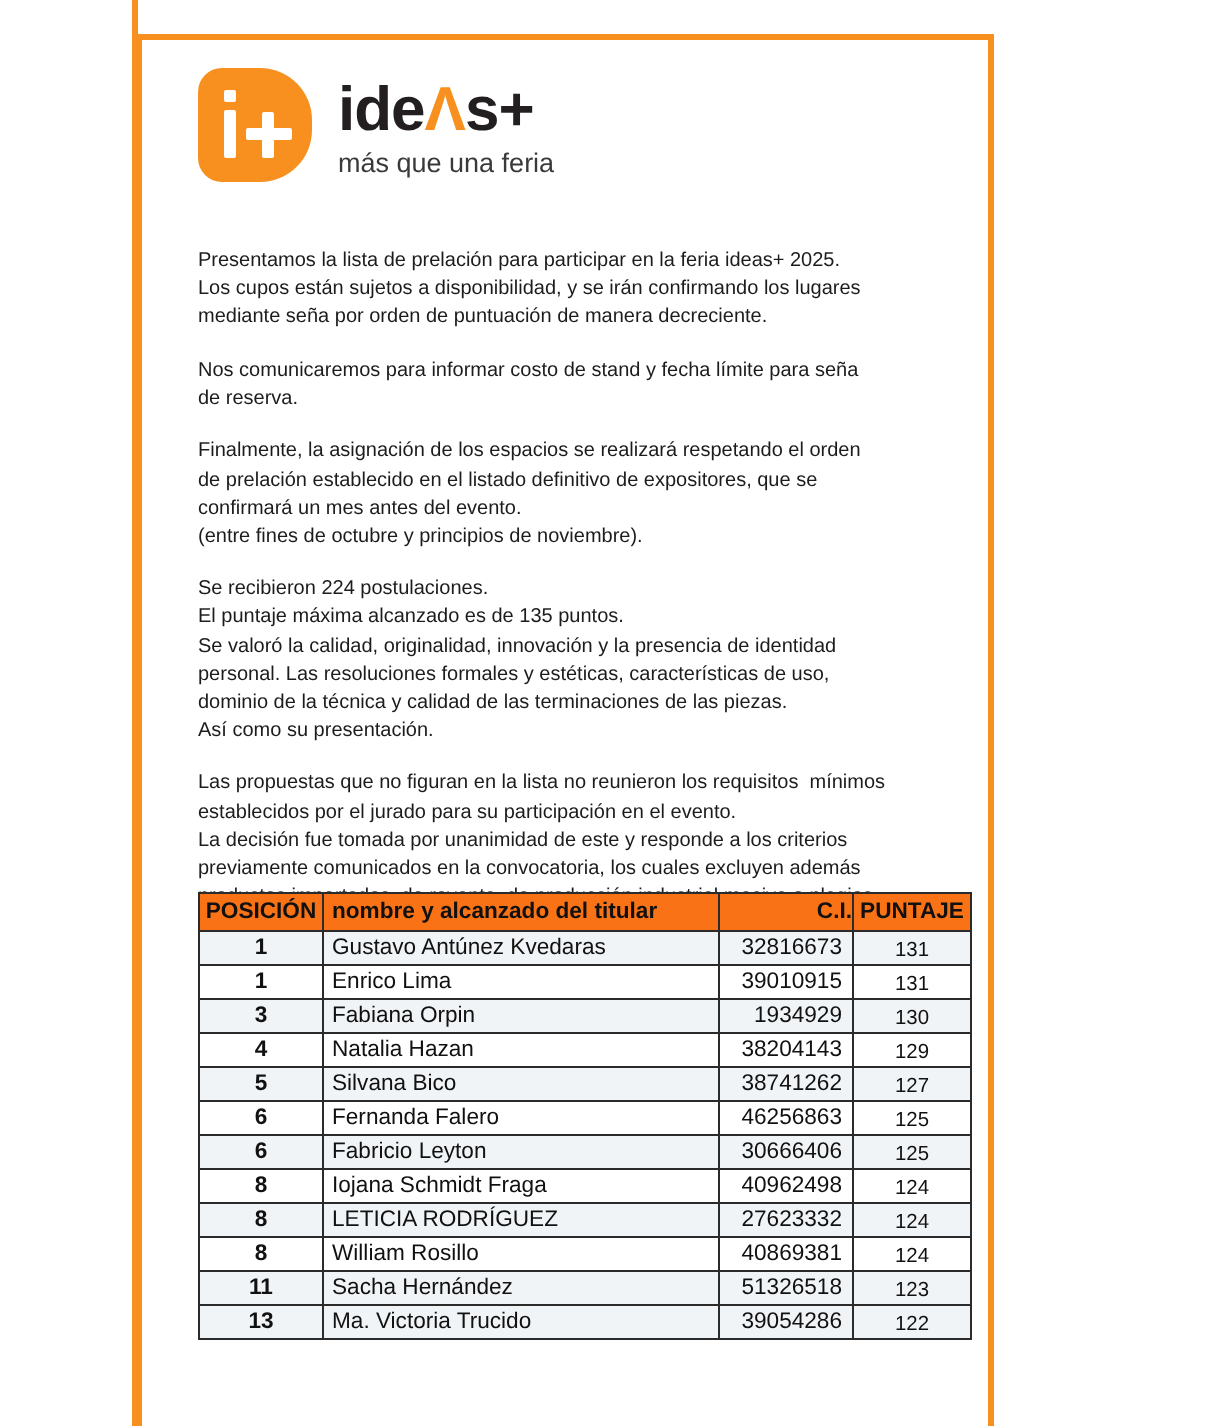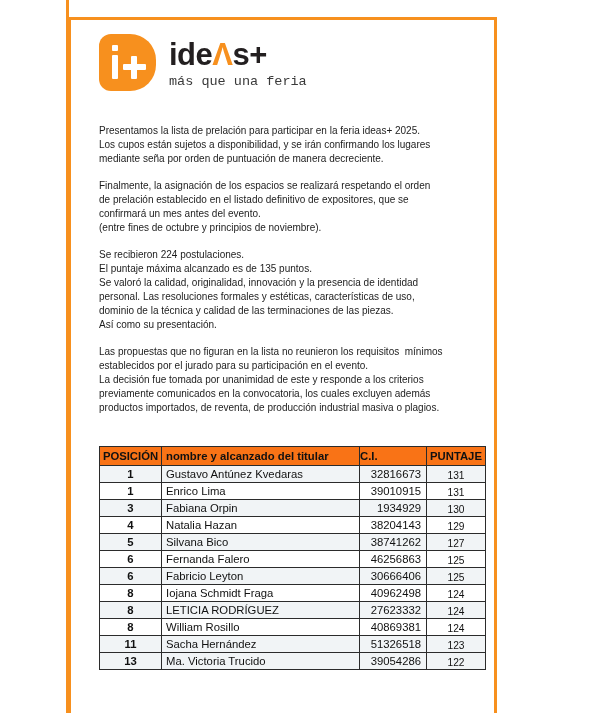"más que una feria" #logo-tagline { font-family: Liberation Mono, monospace -> none }
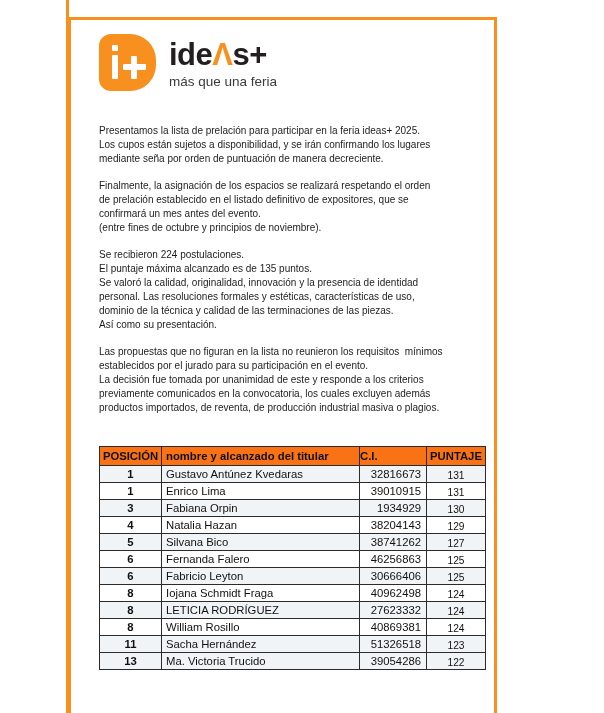"Nos comunicaremos para informar costo" p.para { html: none -> <p>Nos comunicaremos para informar costo de stand y fecha límite para seña de reserva.</p> }
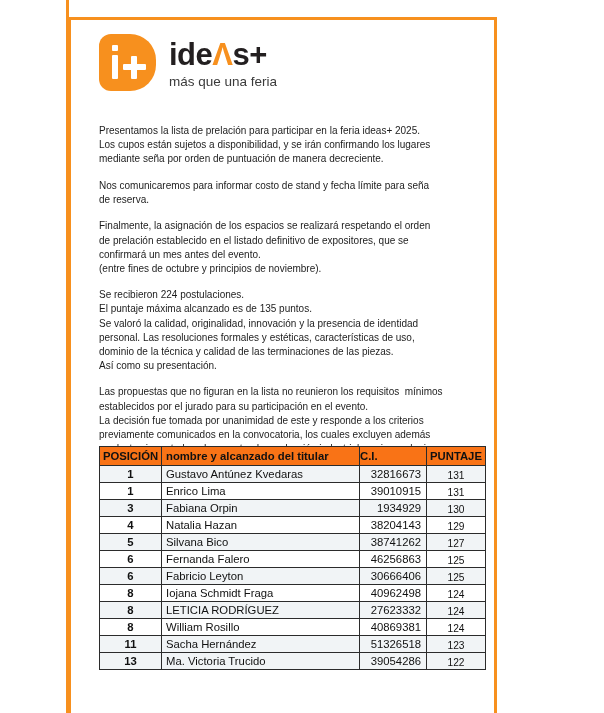"C.I." th.c-ci { text-align: left -> right }
